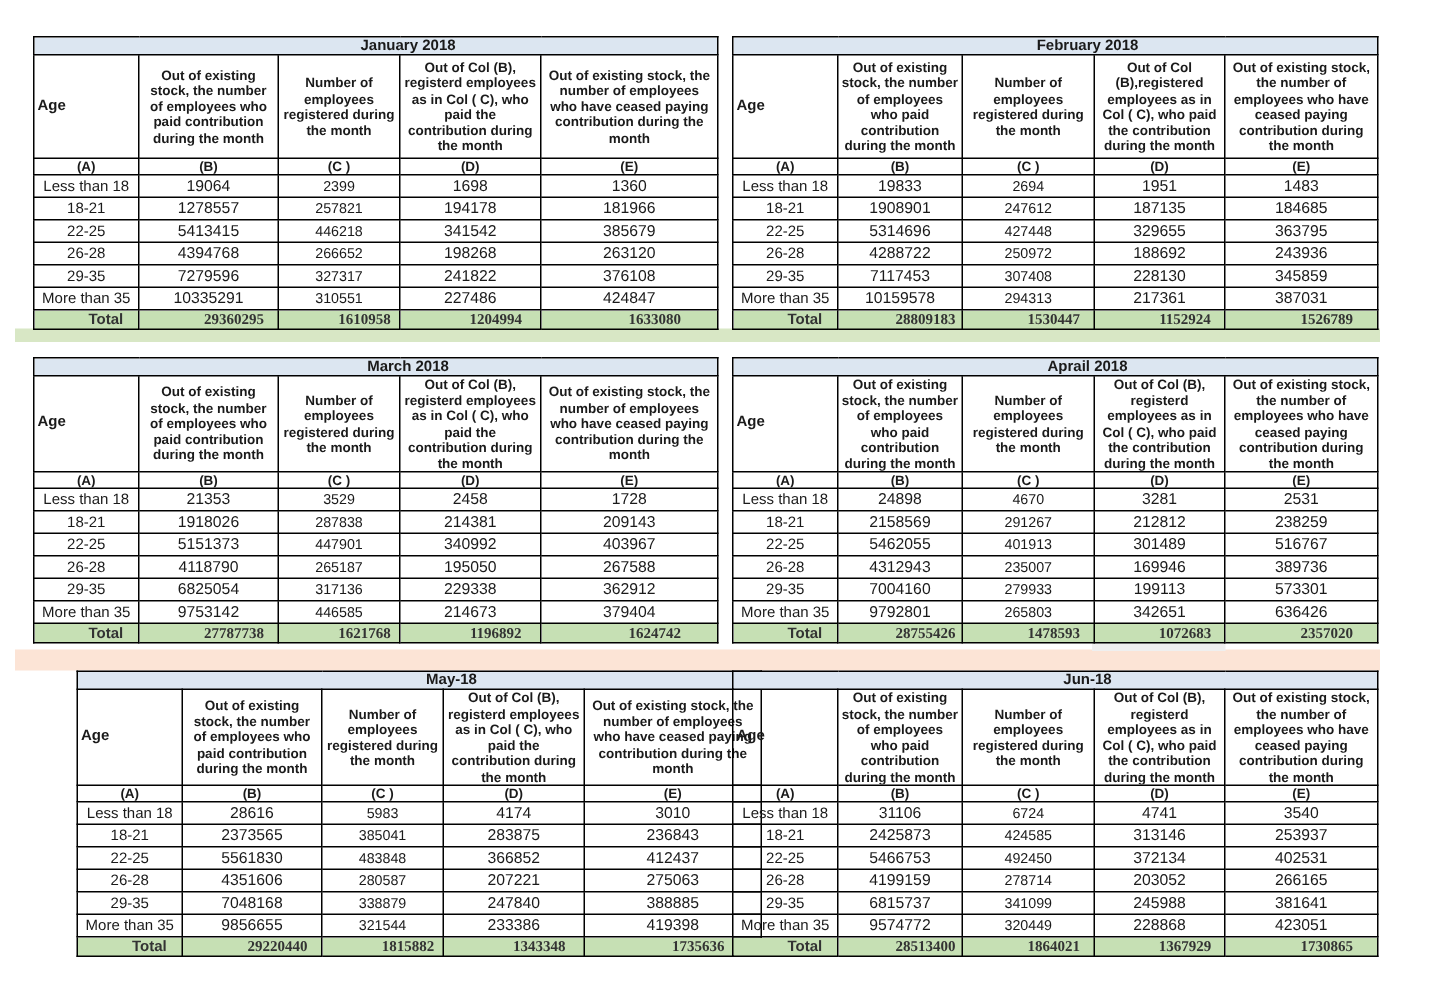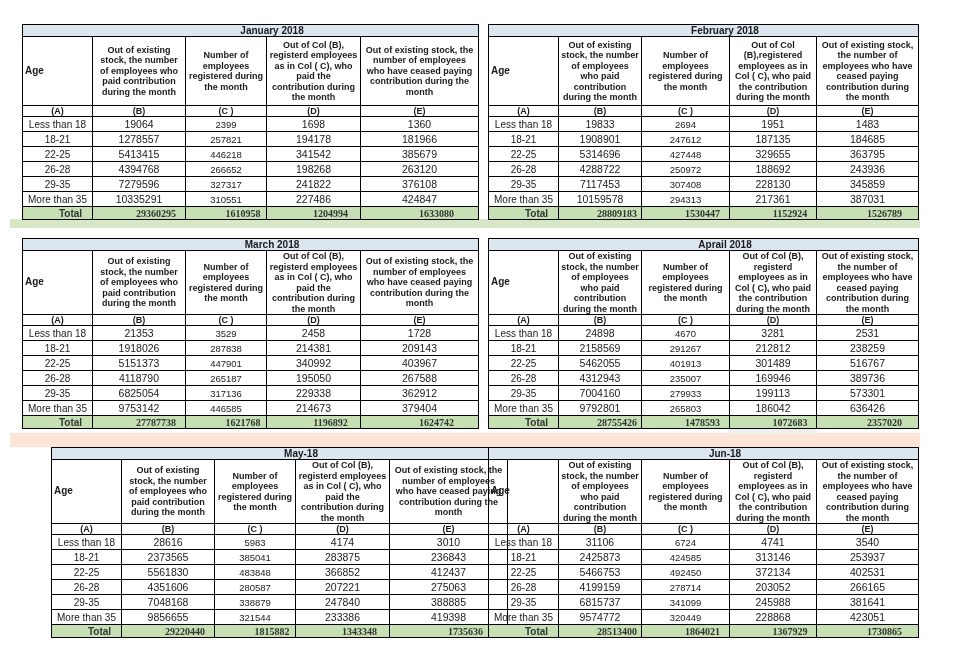"186042" td.num { text: 186042 -> 342651 }
